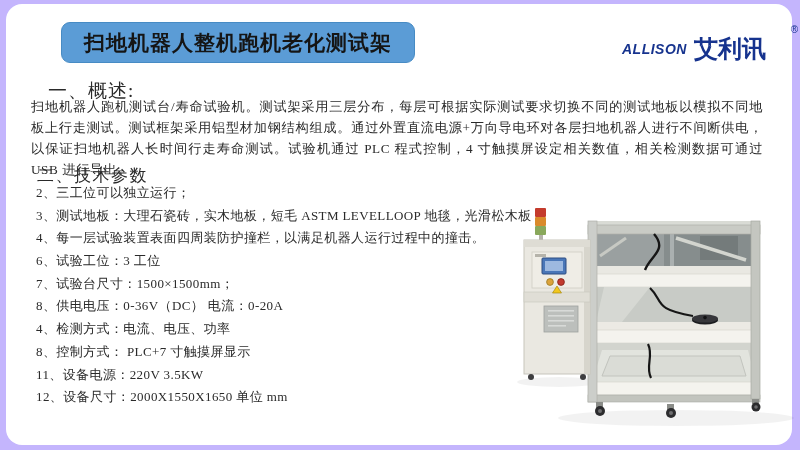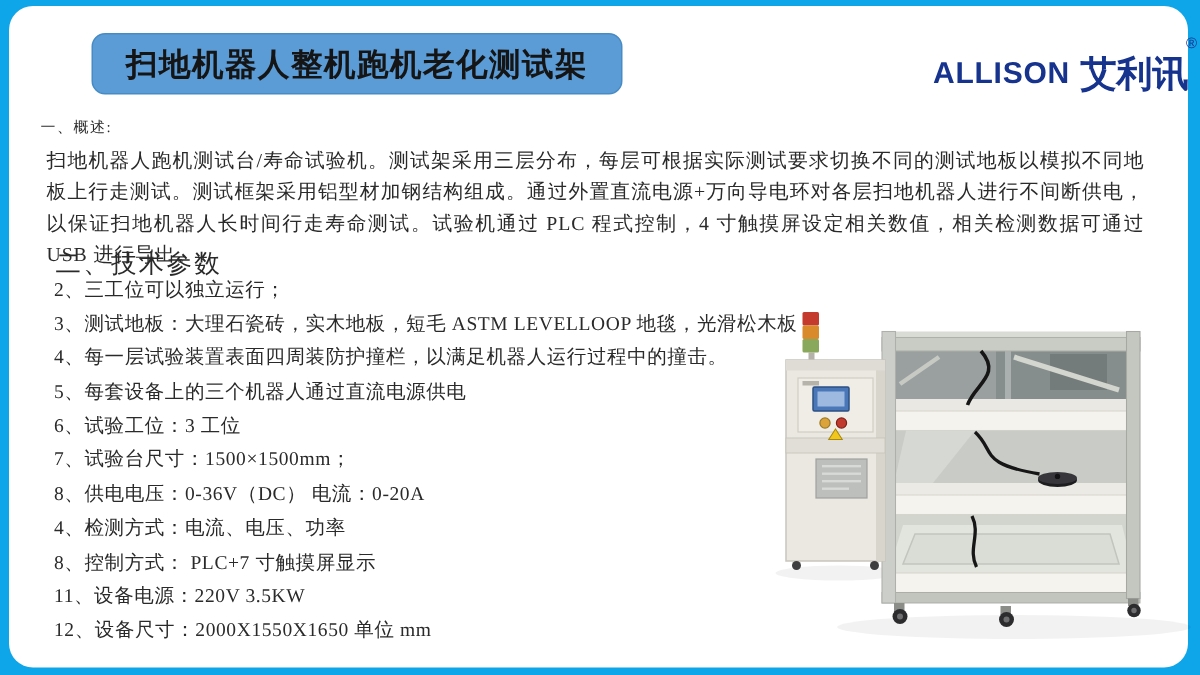"扫地机器人整机跑机老化测试架" .canvas { background: #0ea5e9 -> #c4b5fd }
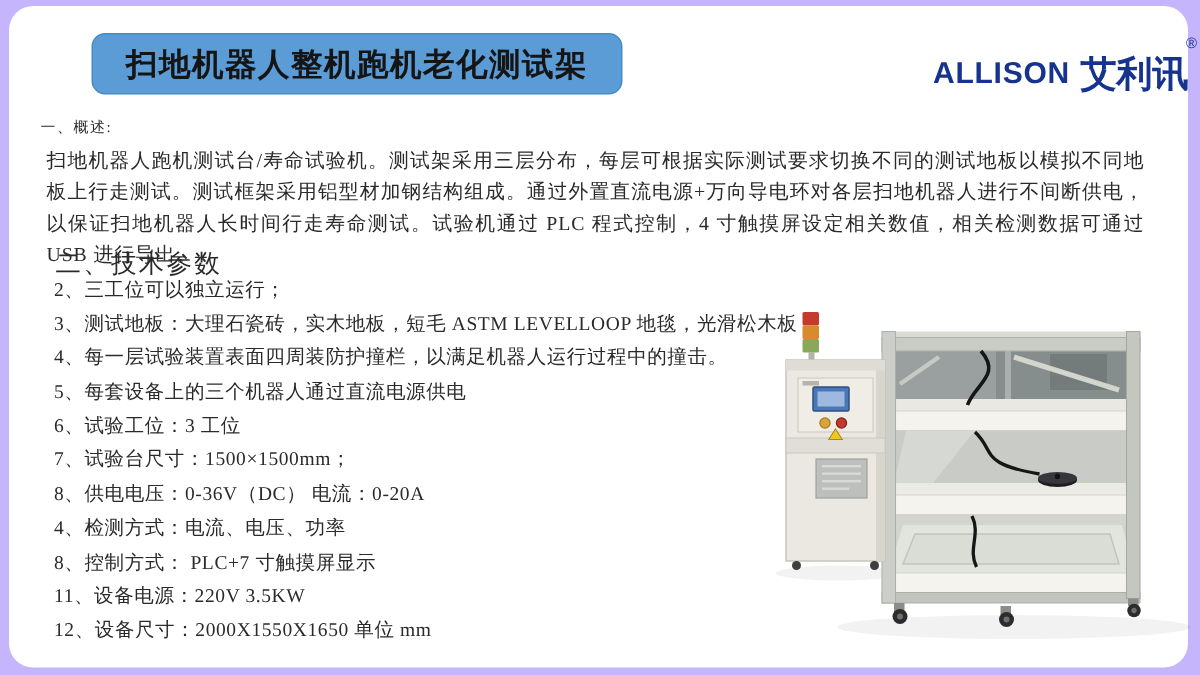"ALLISON" .logo .latin { font-size: 20px -> 14px; font-style: none -> italic }
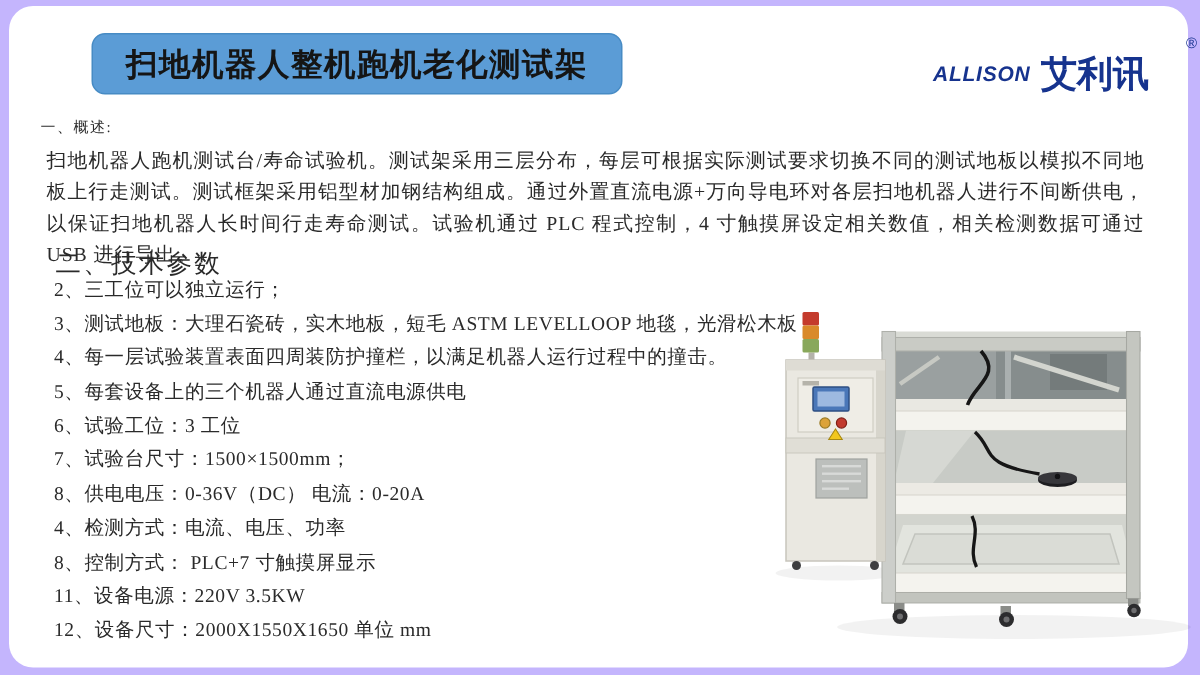"一、概述:" .overview-heading { font-size: 10px -> 19px; left: 21px -> 42px }
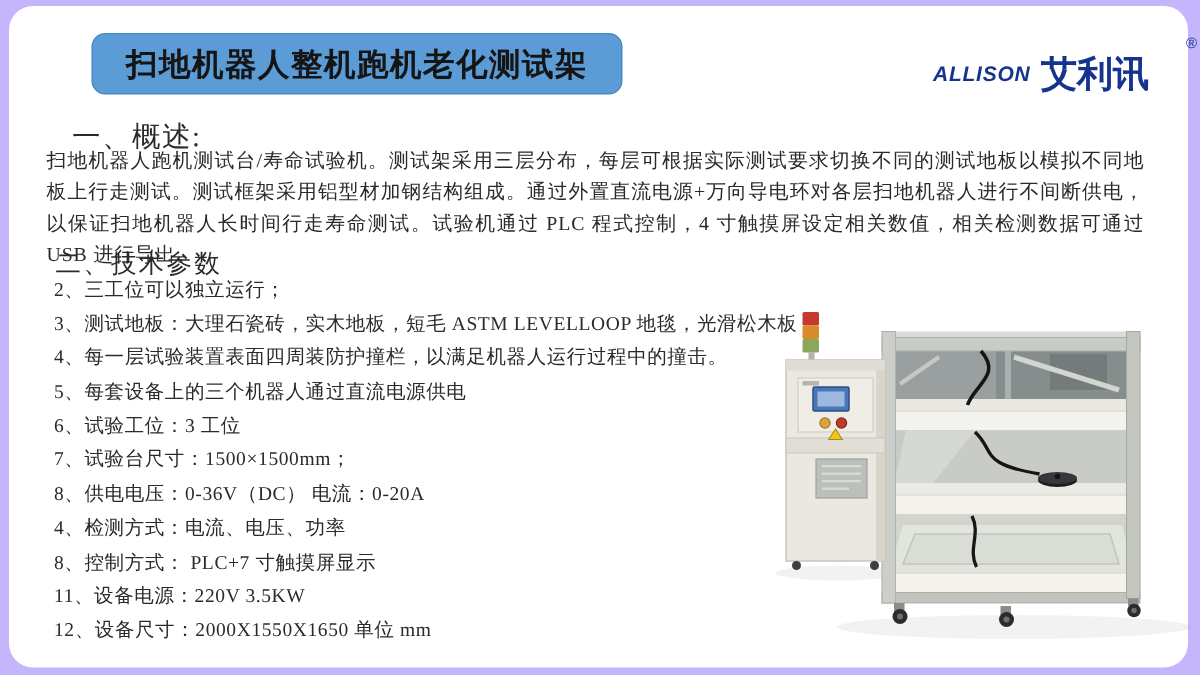"5、每套设备上的三个机器人通过直流电源供电" li { html: <li>5、每套设备上的三个机器人通过直流电源供电</li> -> none }
